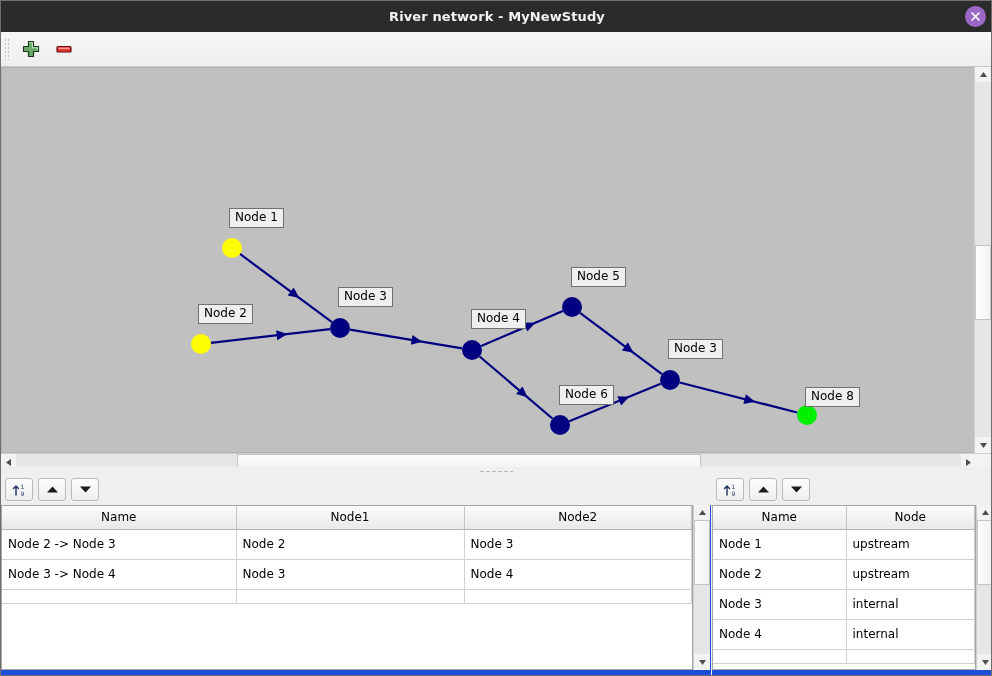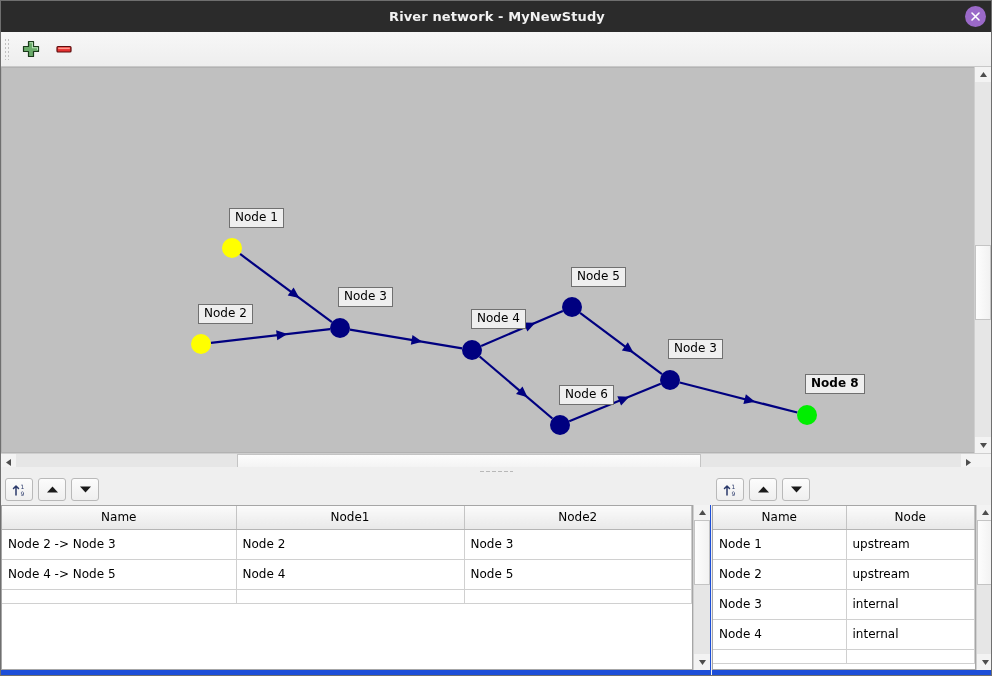"Node 8" div.node-label { font-weight: bold -> none; top: 306px -> 319px }
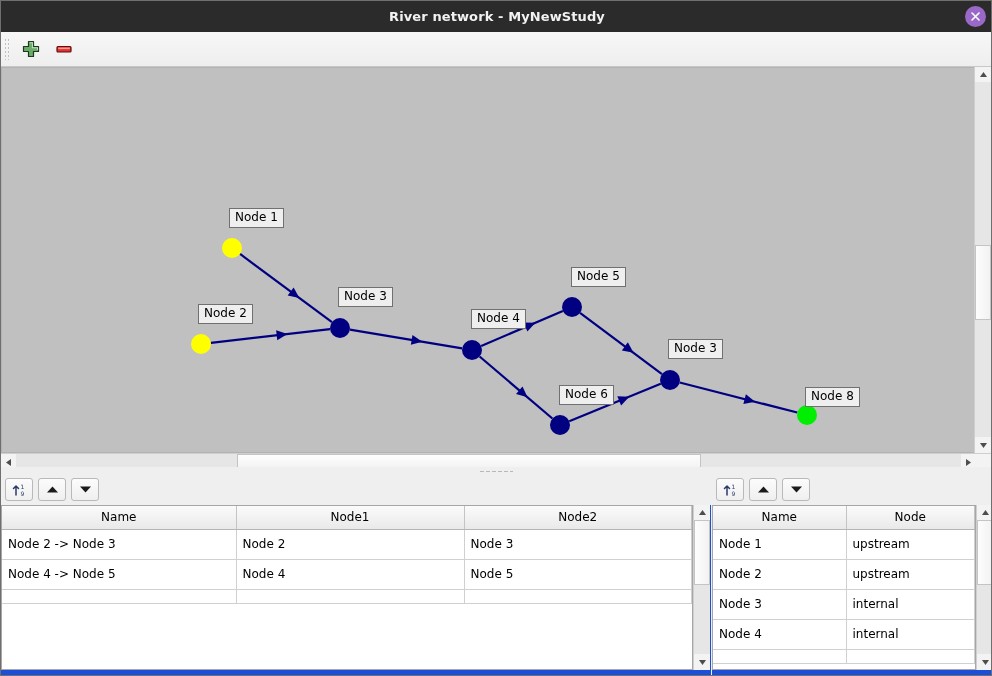"Node 3 -> Node 4" tr { html: none -> <tr> <td>Node 3 -&gt; Node 4</td> <td>Node 3</td> <td>Node 4</td> </tr> }
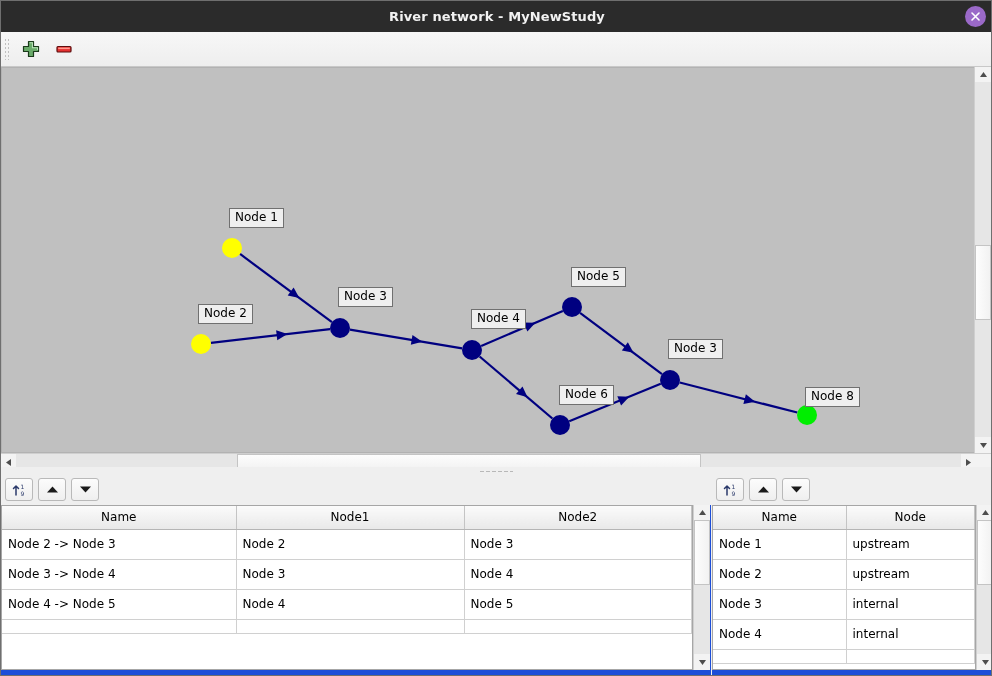"Node 4 -> Node 5" tr { html: <tr> <td>Node 4 -&gt; Node 5</td> <td>Node 4</td> <td>Node 5</td> </tr> -> none }
